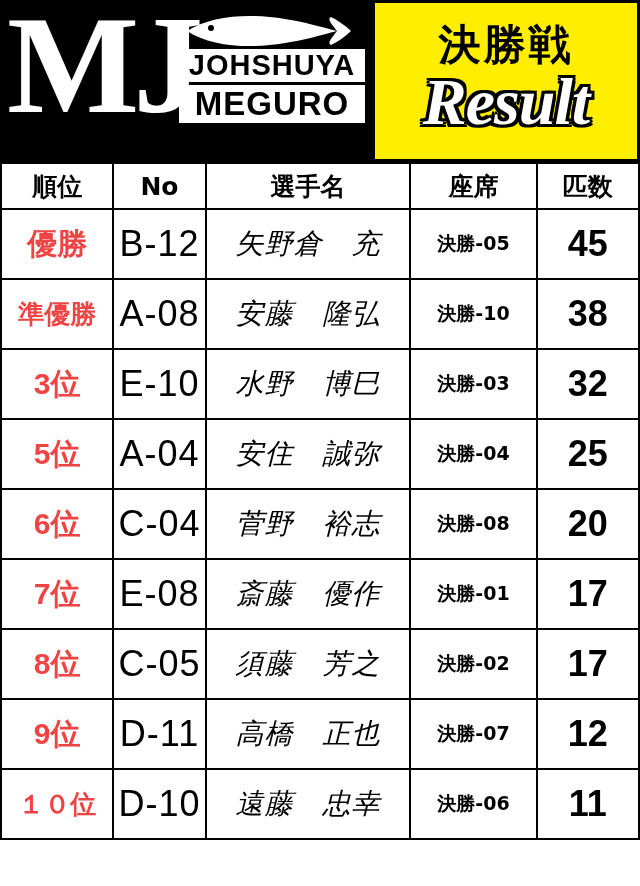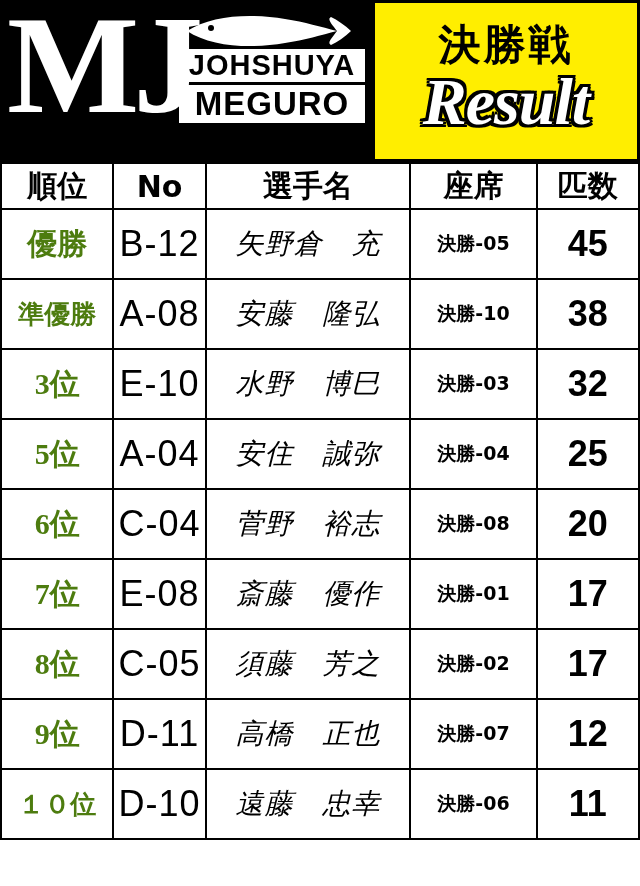"順位" table.result thead th { font-size: 30px -> 25px }
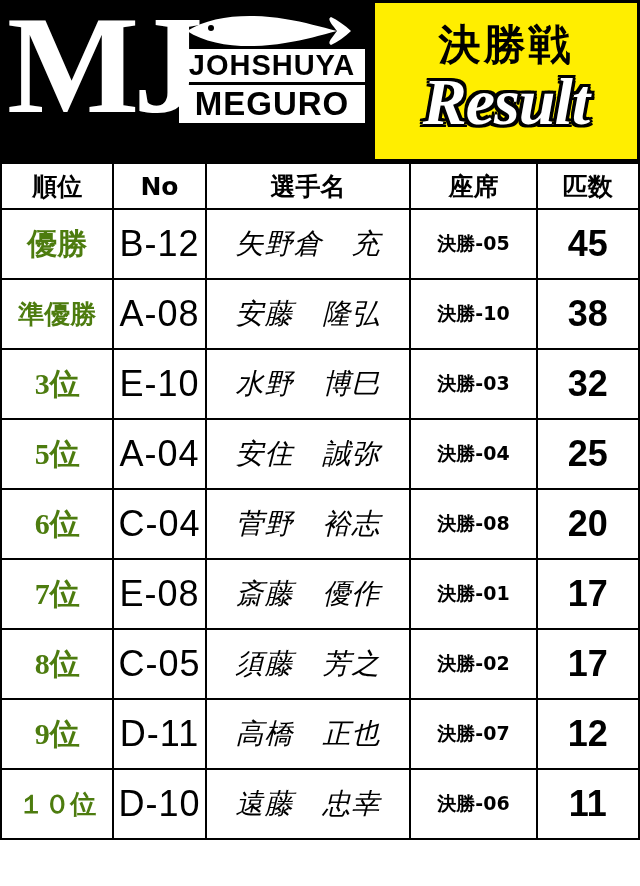"優勝" .rank { color: #4d7c0f -> #ef4444; font-family: Liberation Serif, serif -> Liberation Sans, sans-serif }
